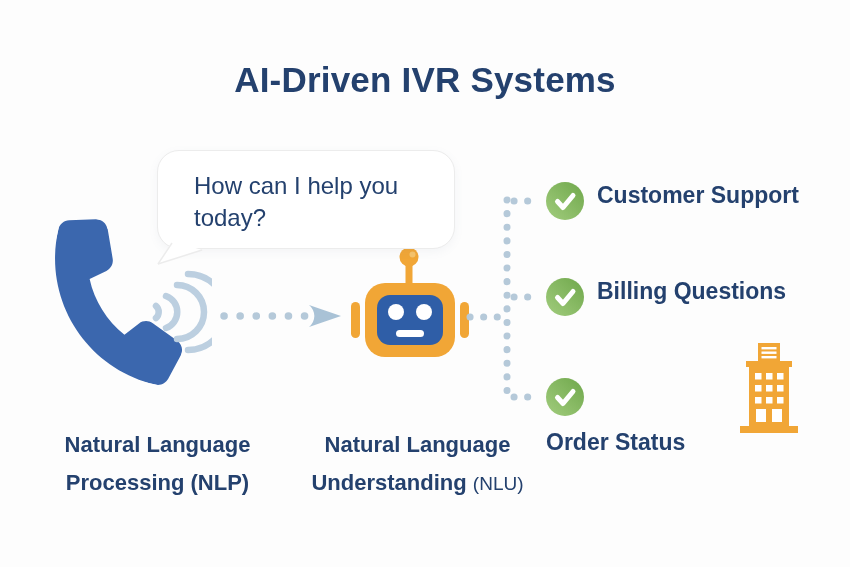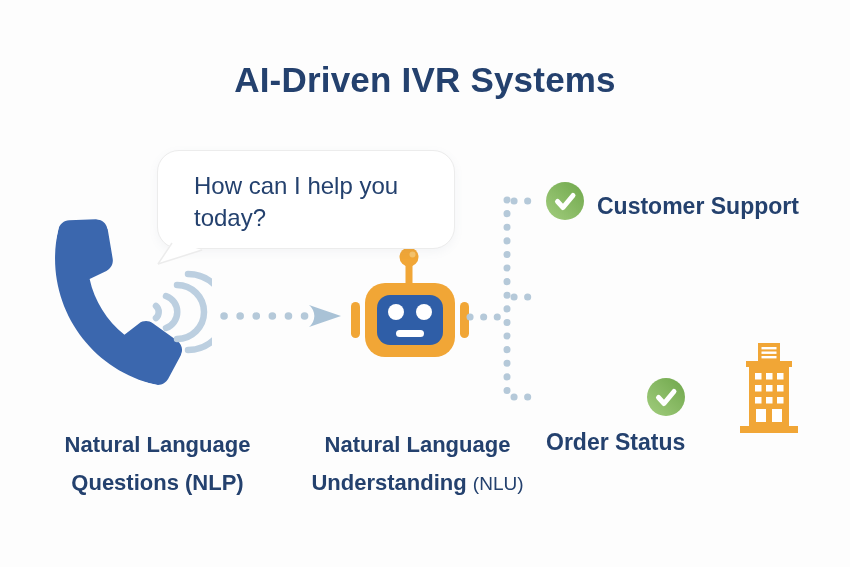"Customer Support" .intent-row { align-items: flex-end -> flex-start }
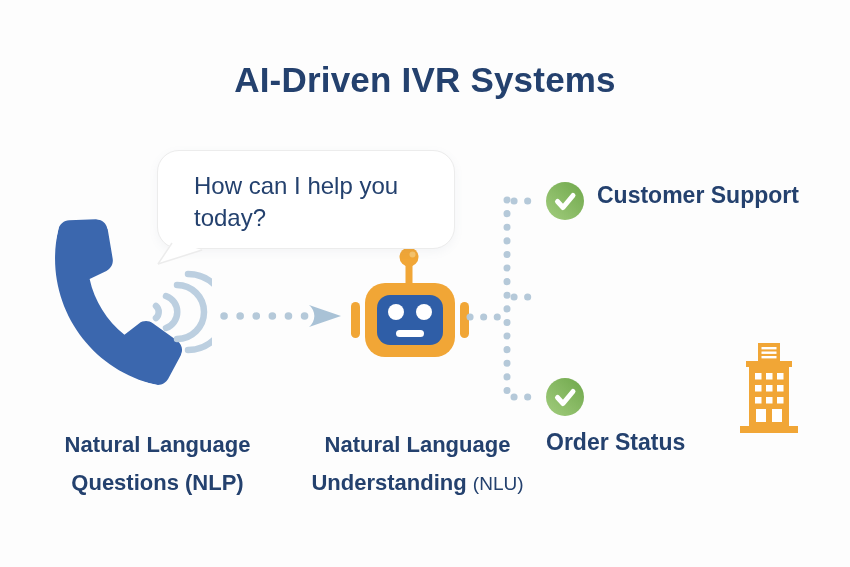"Billing Questions" div.abs { html: none -> <div> <div> <svg> <path></path> </svg> </div> <span>Billing Questions</span> </div> }
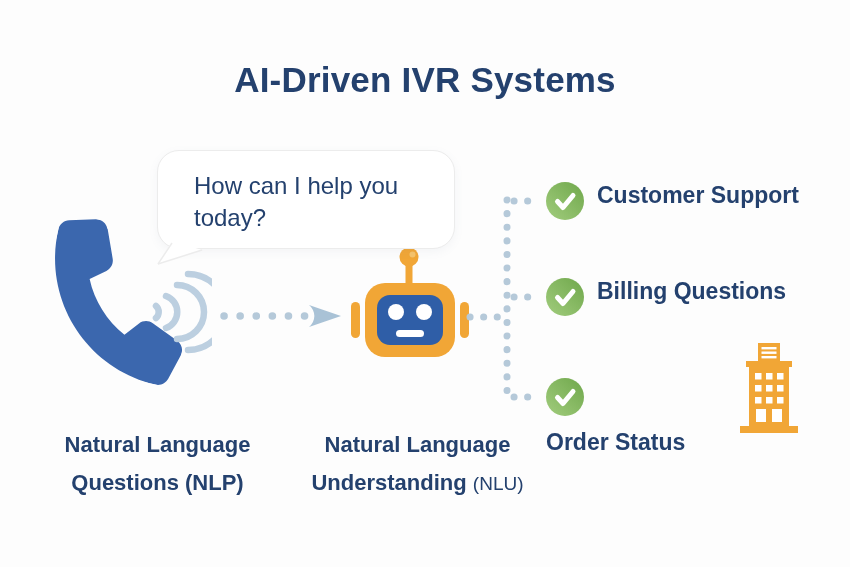"Questions (NLP)" div { text: Questions -> Processing }
